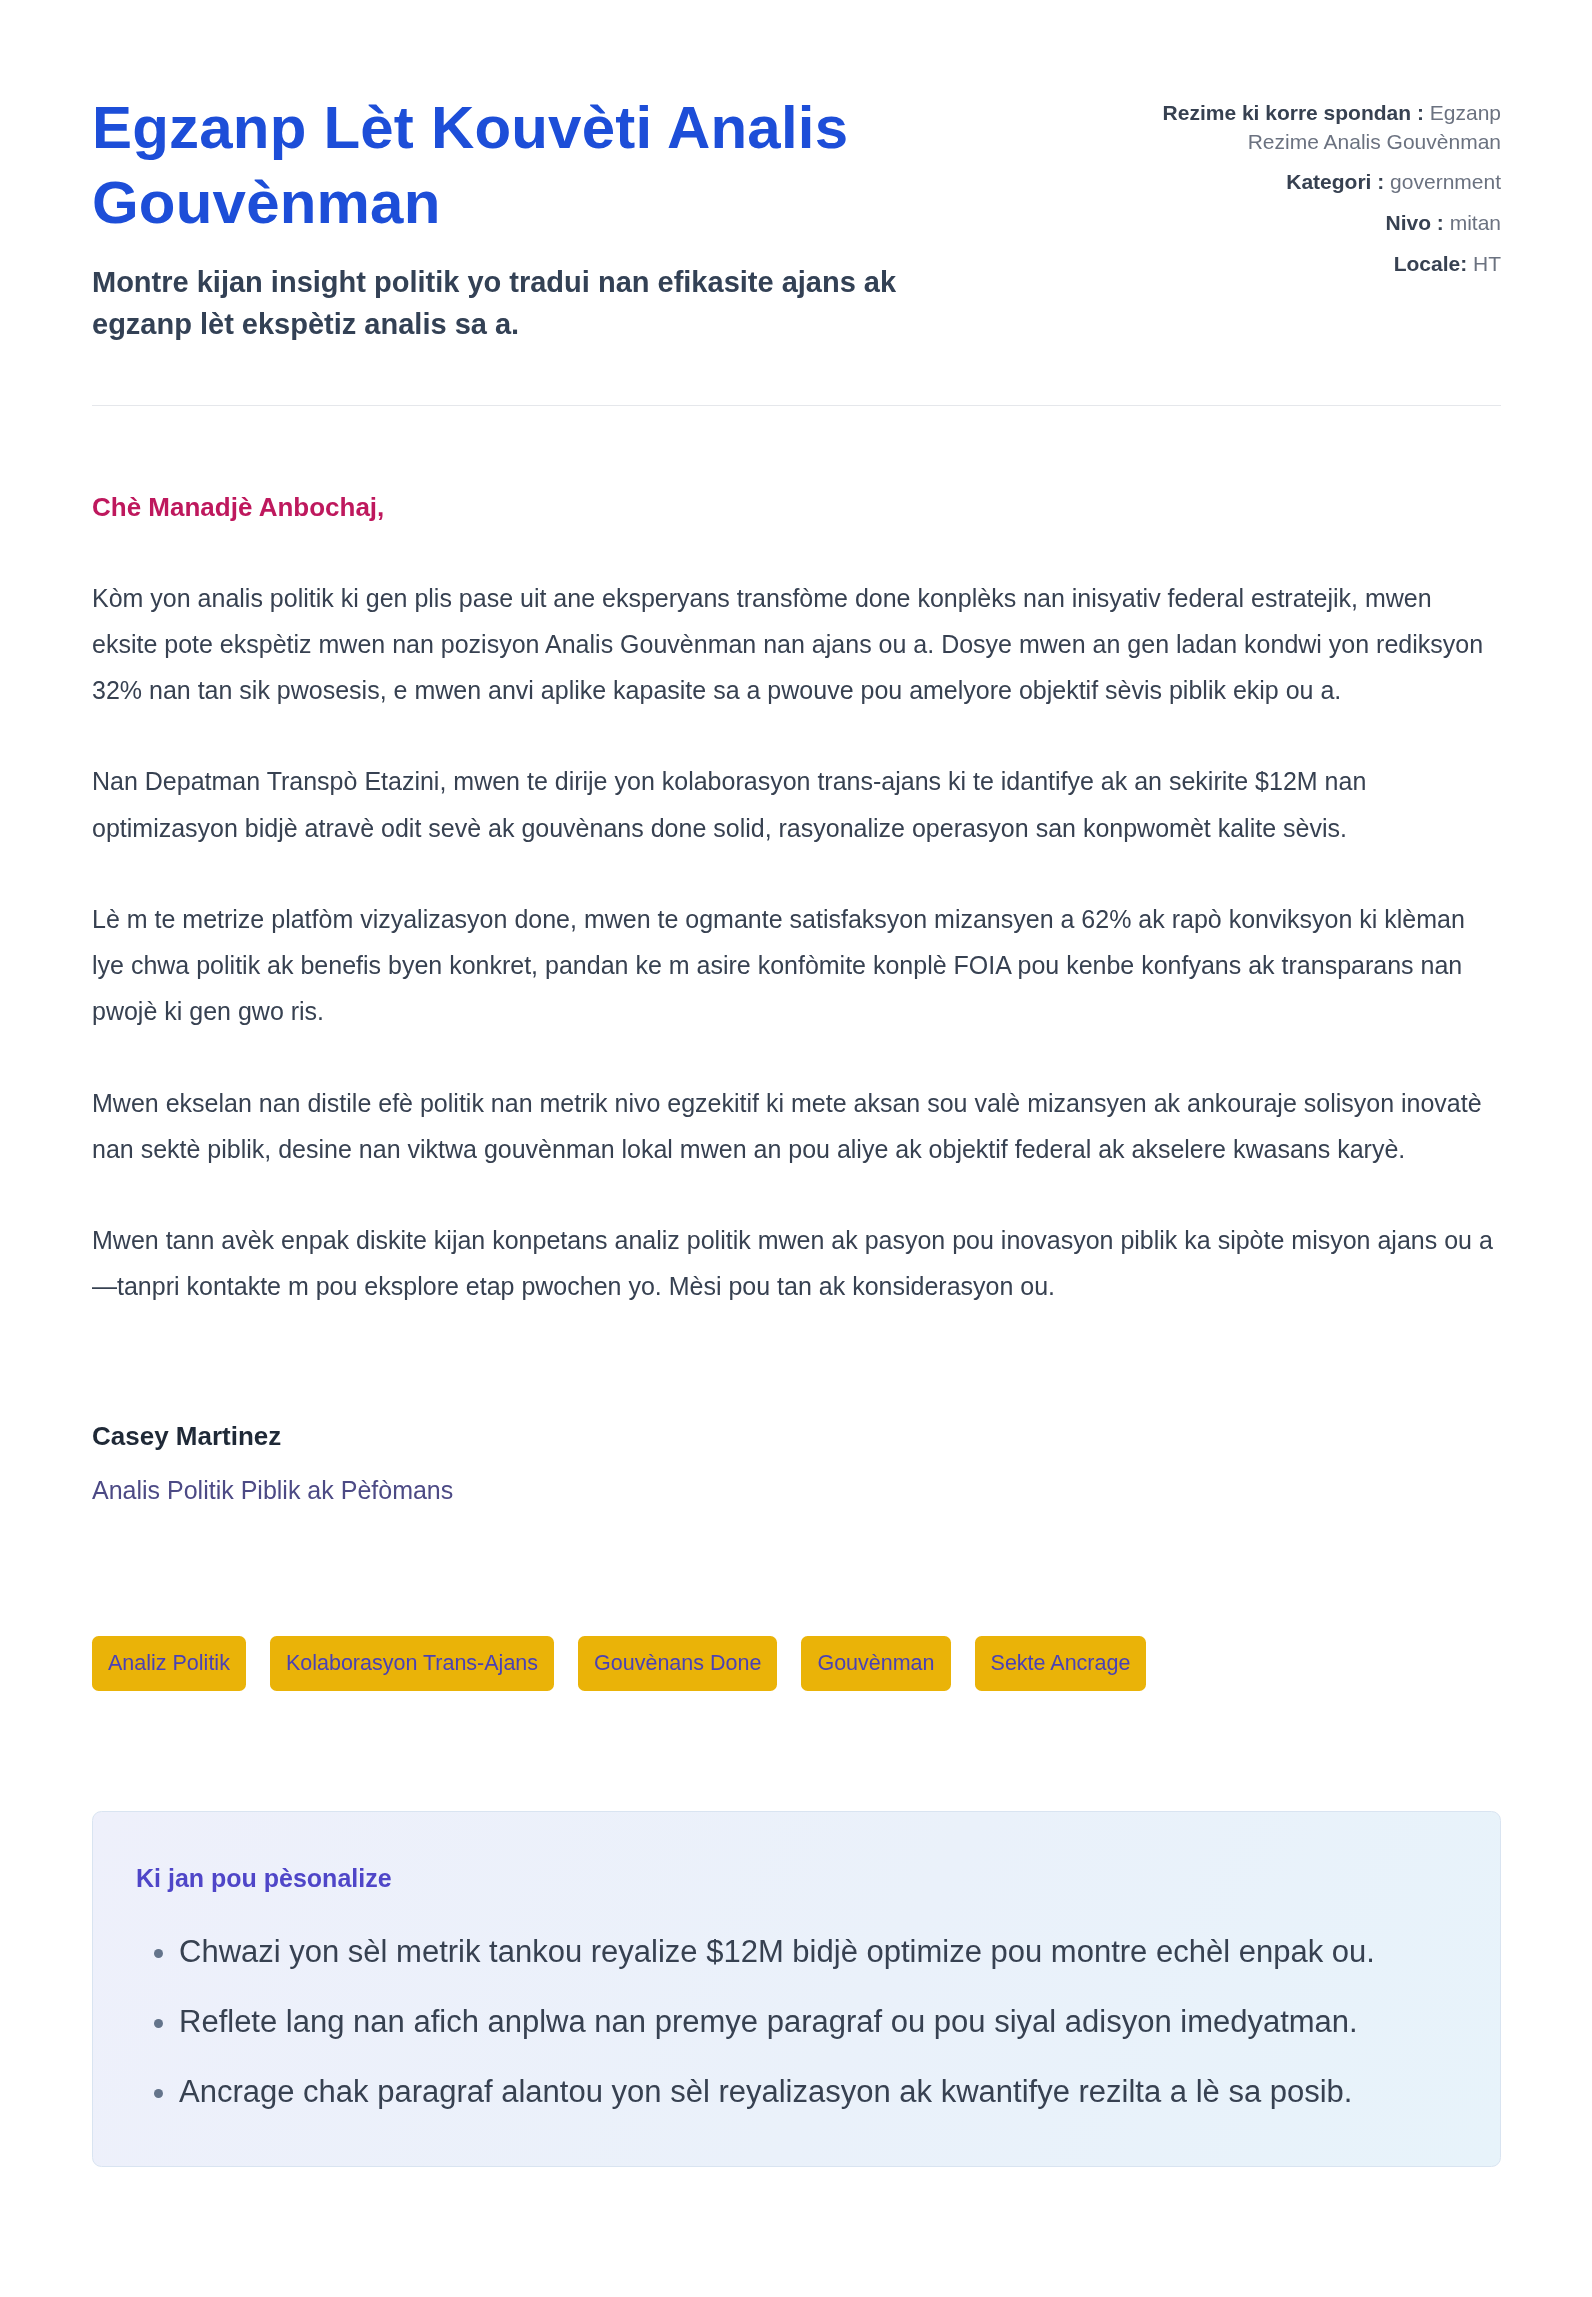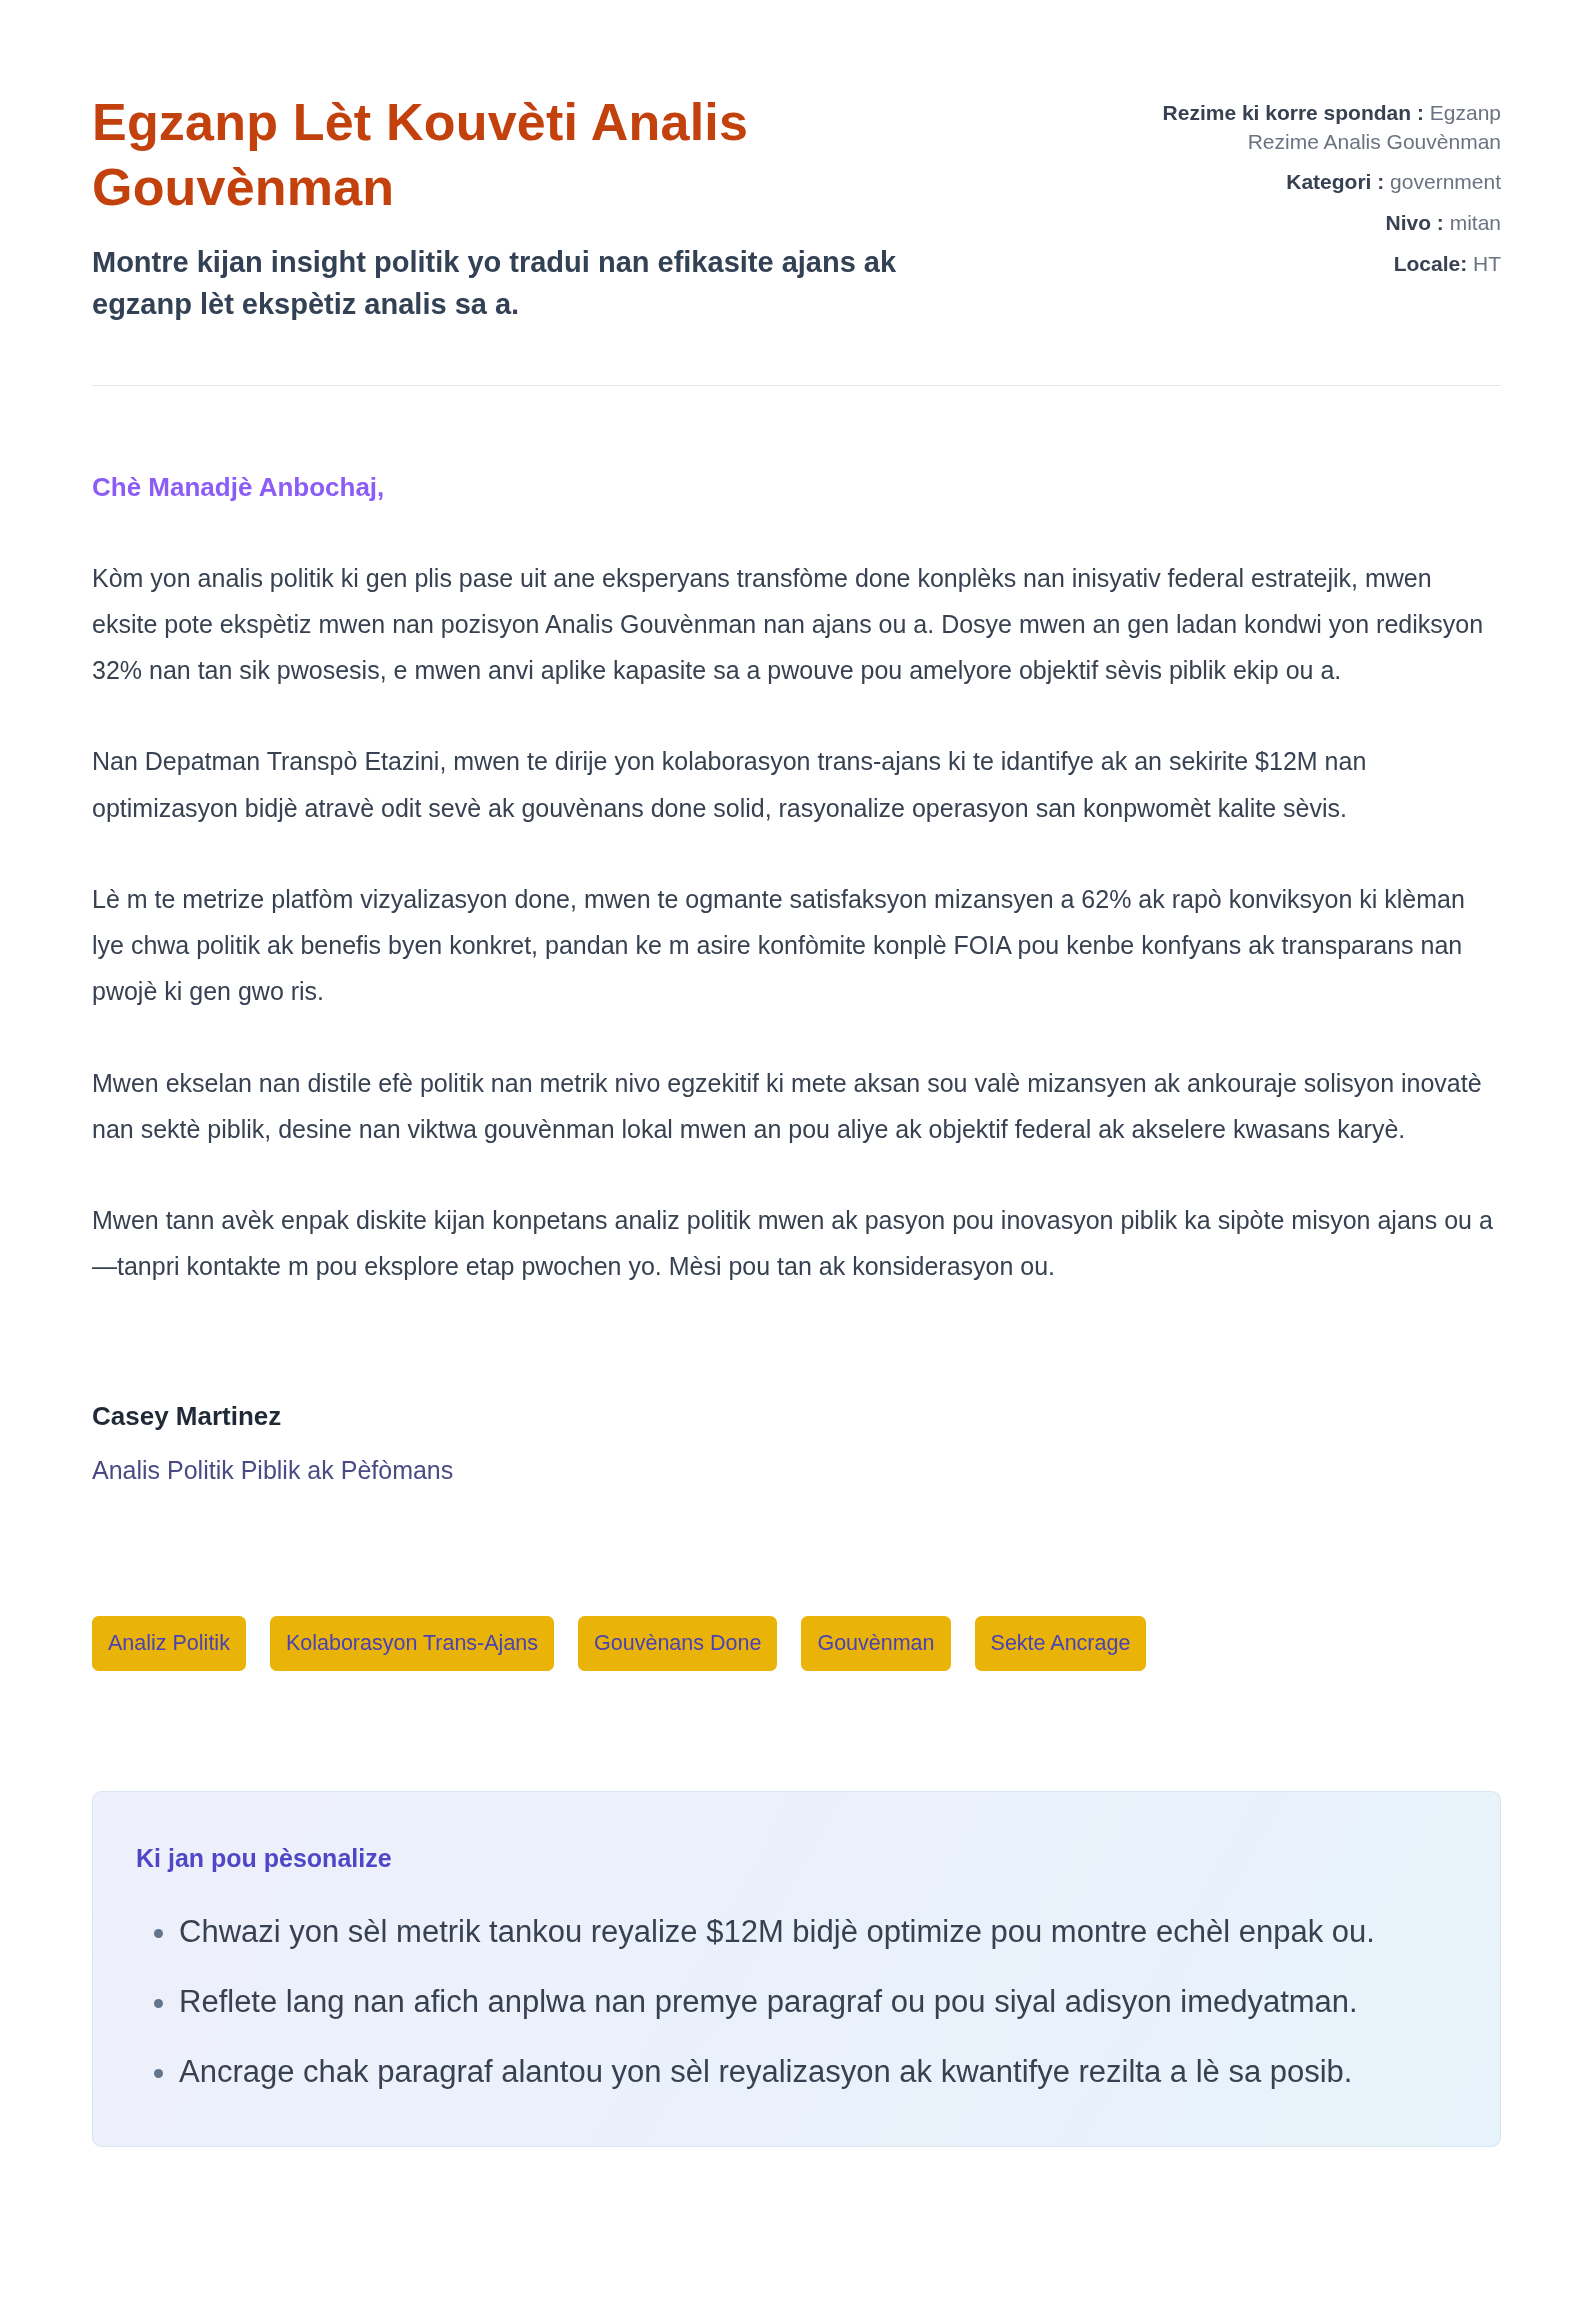"Egzanp Lèt Kouvèti Analis Gouvènman" .doc-title { color: #c2410c -> #1d4ed8; font-size: 52px -> 60px }
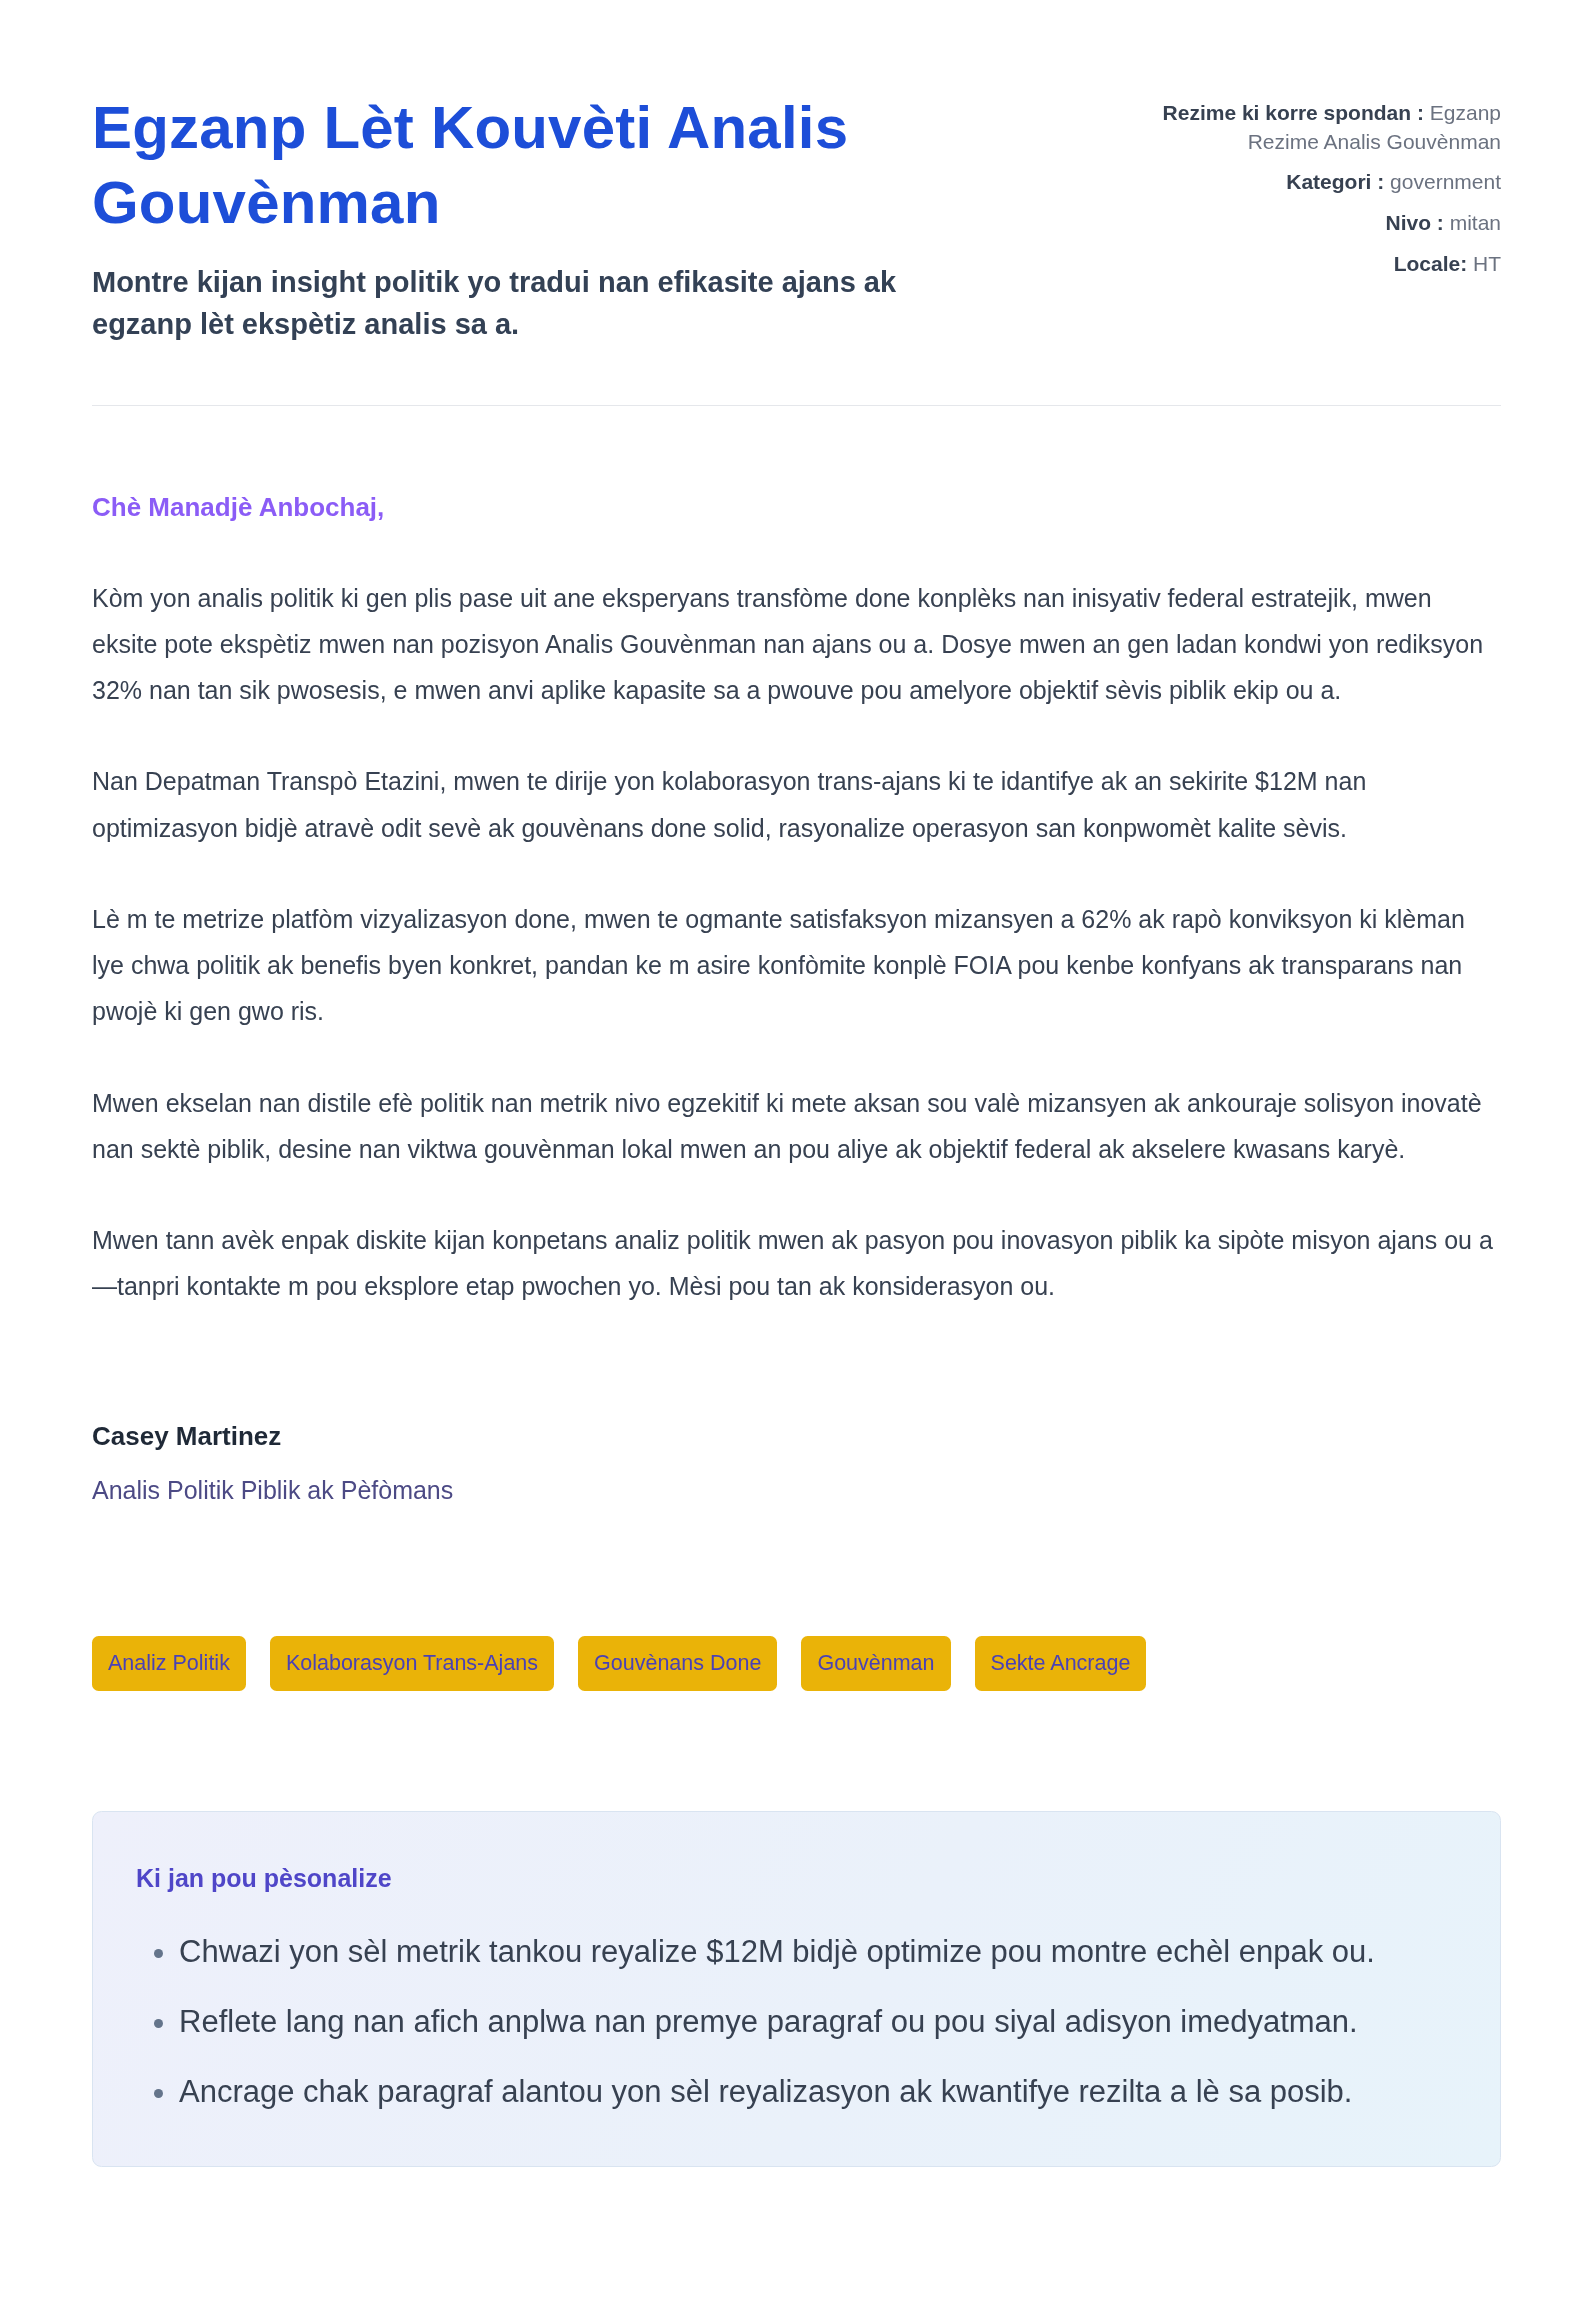"Chè Manadjè Anbochaj," .greeting { color: #8b5cf6 -> #be185d }
